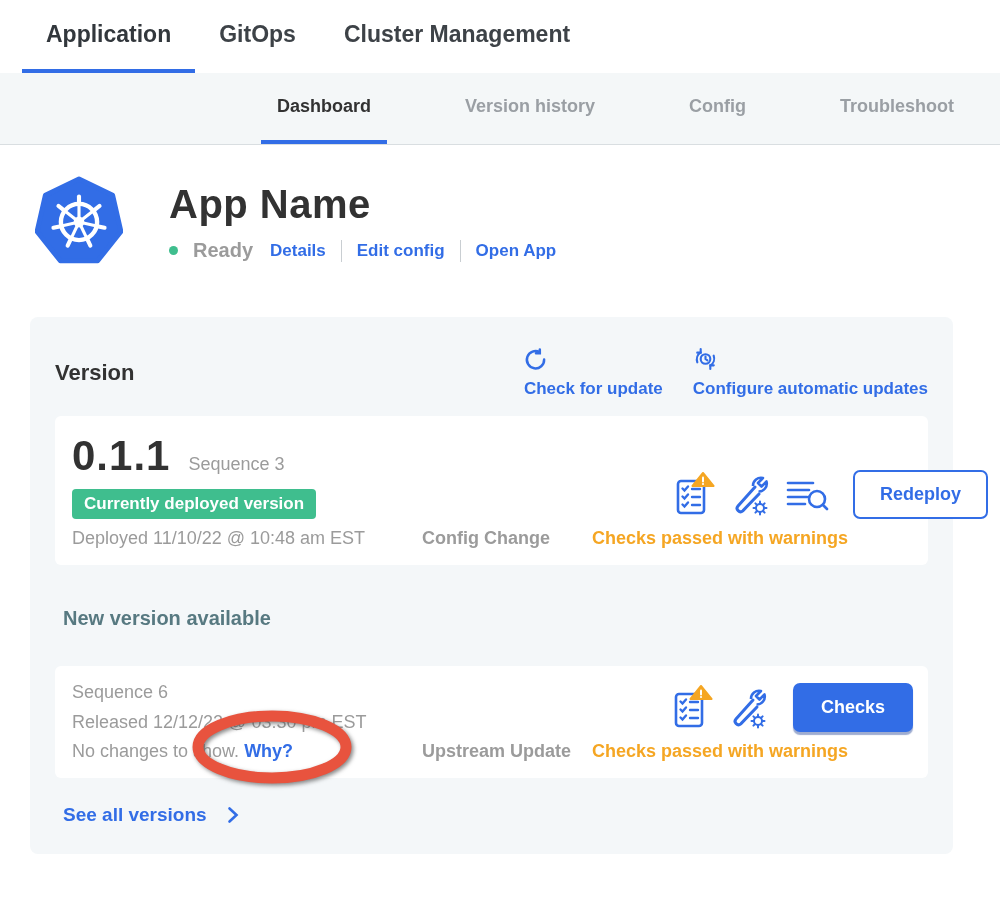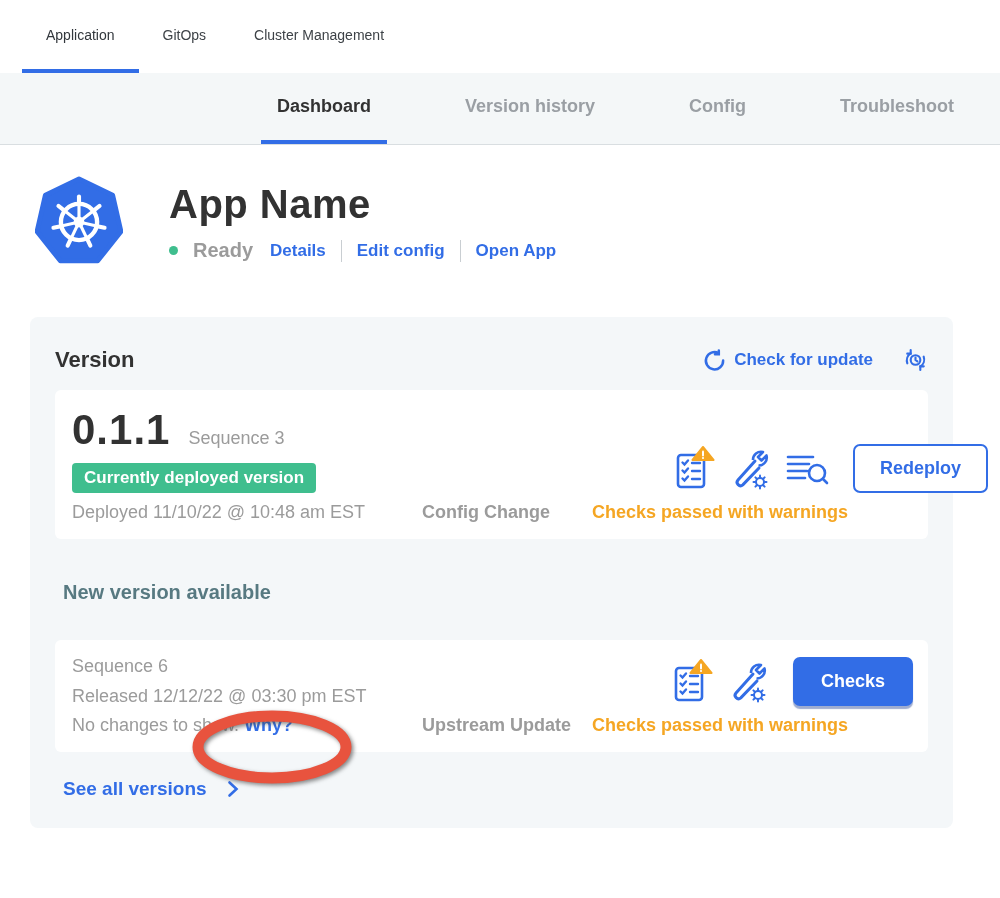"Application" .topnav .tab { font-size: 14px -> 23px; font-weight: 400 -> 700 }
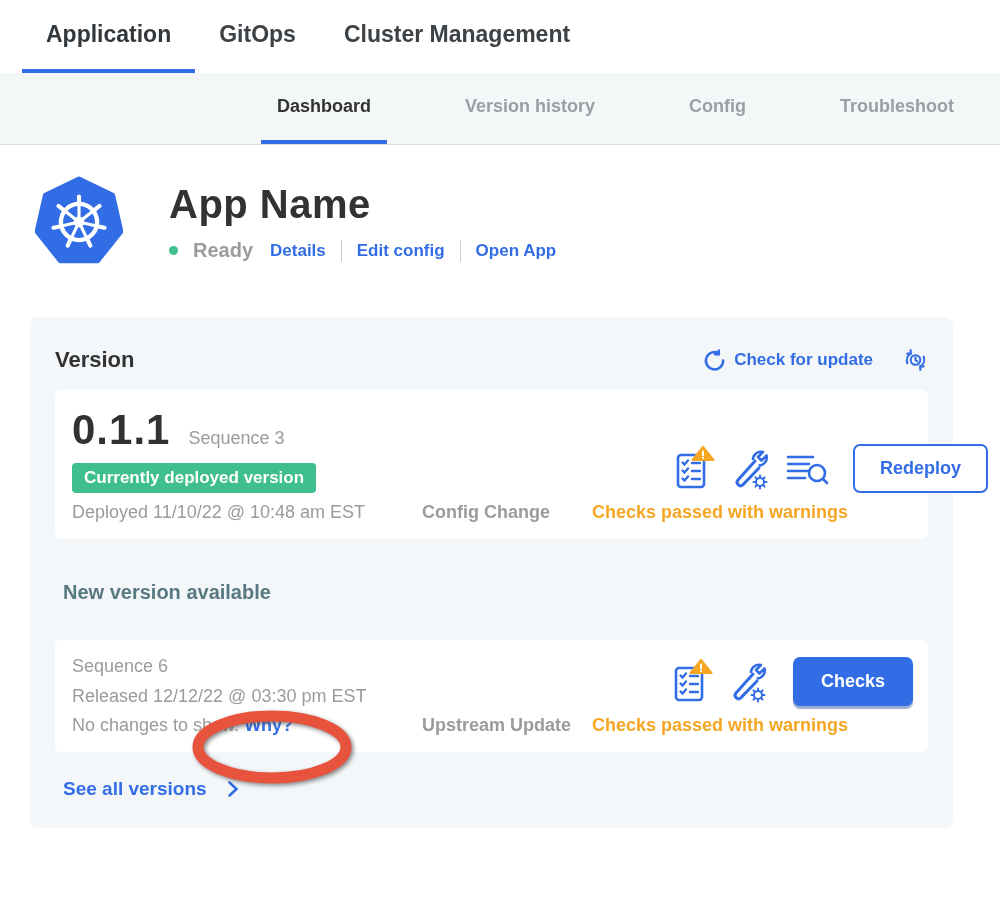"Check for update" .action-link { align-items: center -> flex-start; flex-direction: none -> column }
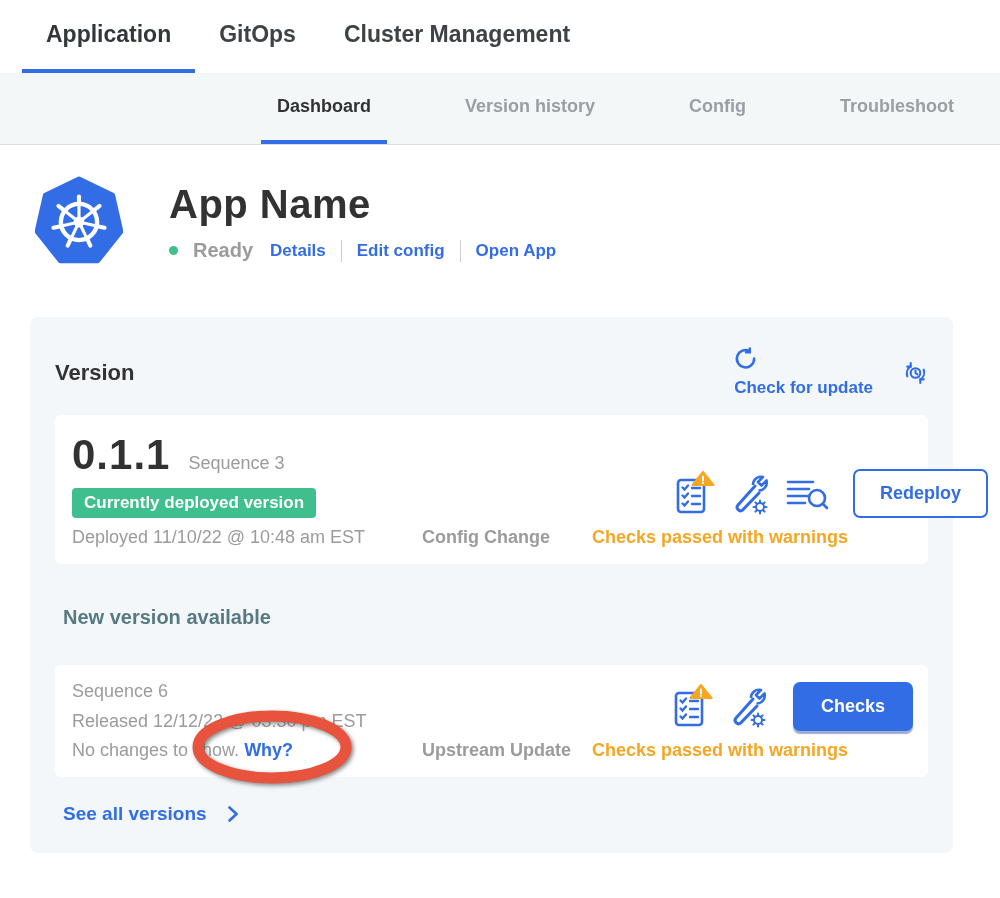"Configure automatic updates" span { html: none -> <span>Configure automatic updates</span> }
